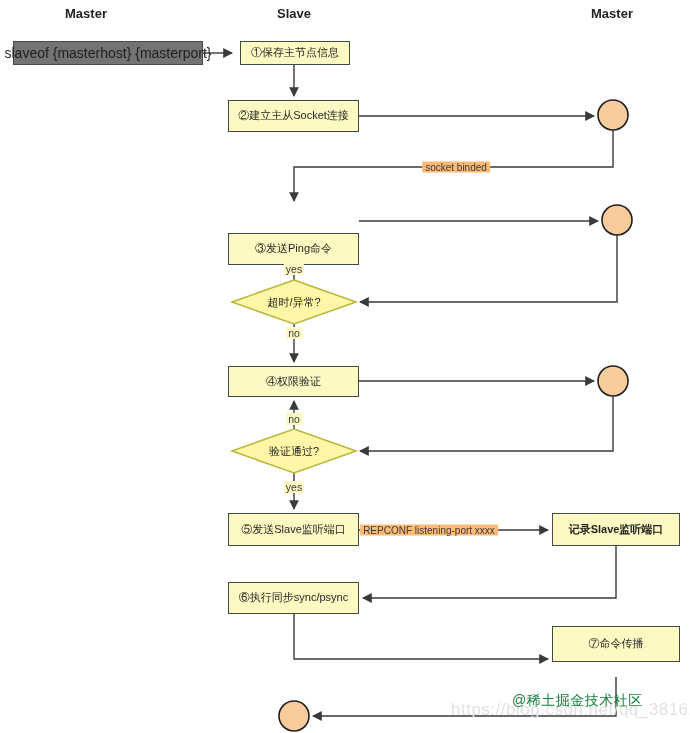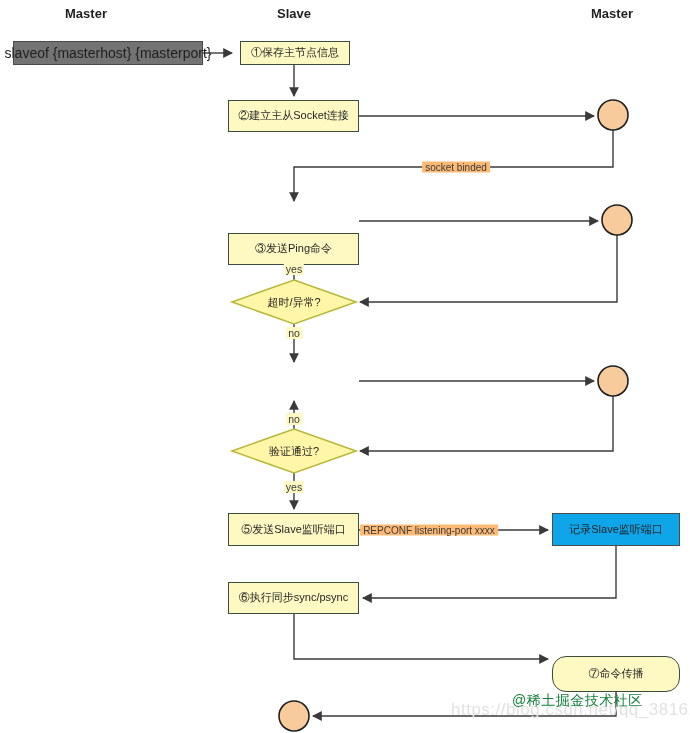"④权限验证" div.node { html: none -> <div>④权限验证</div> }
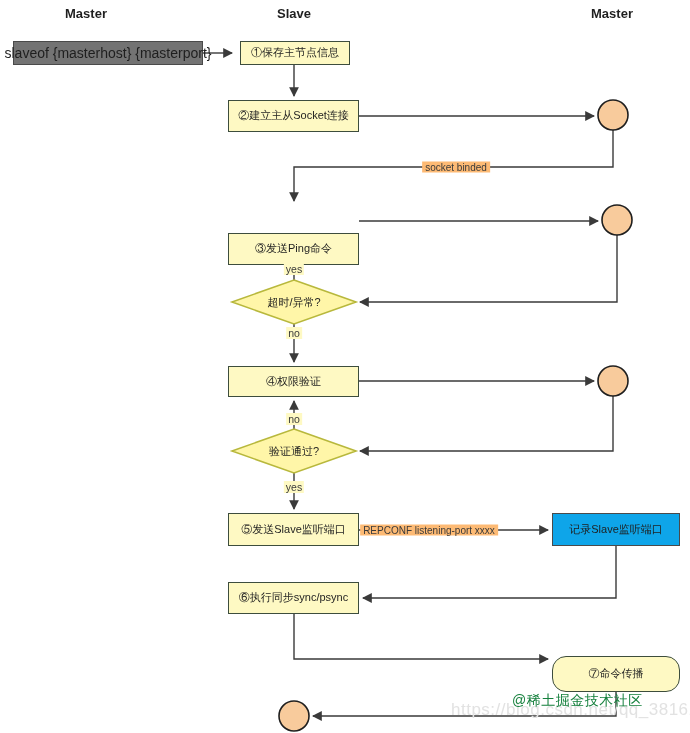"记录Slave监听端口" .node-process-white { background: #0ea5e9 -> #fef9c3; font-weight: none -> bold }
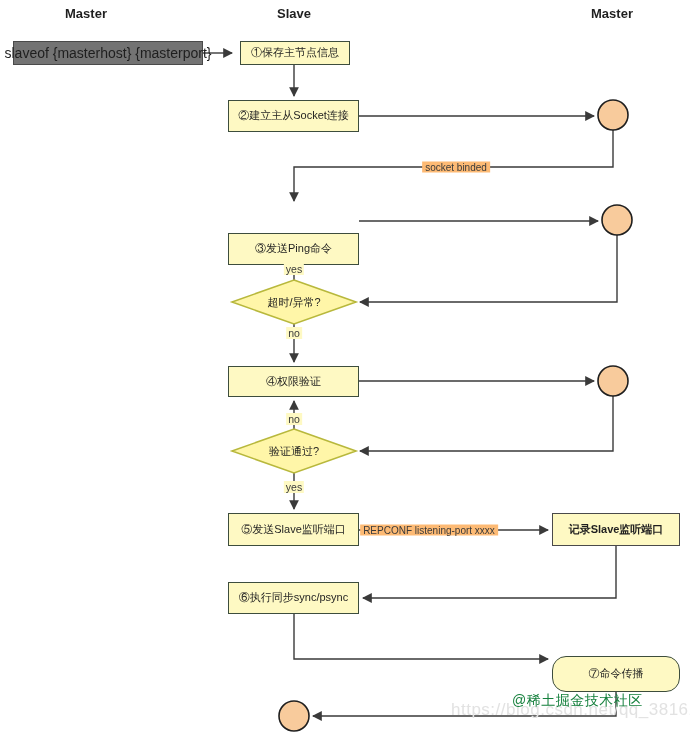"⑦命令传播" div.node { border-radius: 14px -> none; top: 656px -> 626px }
